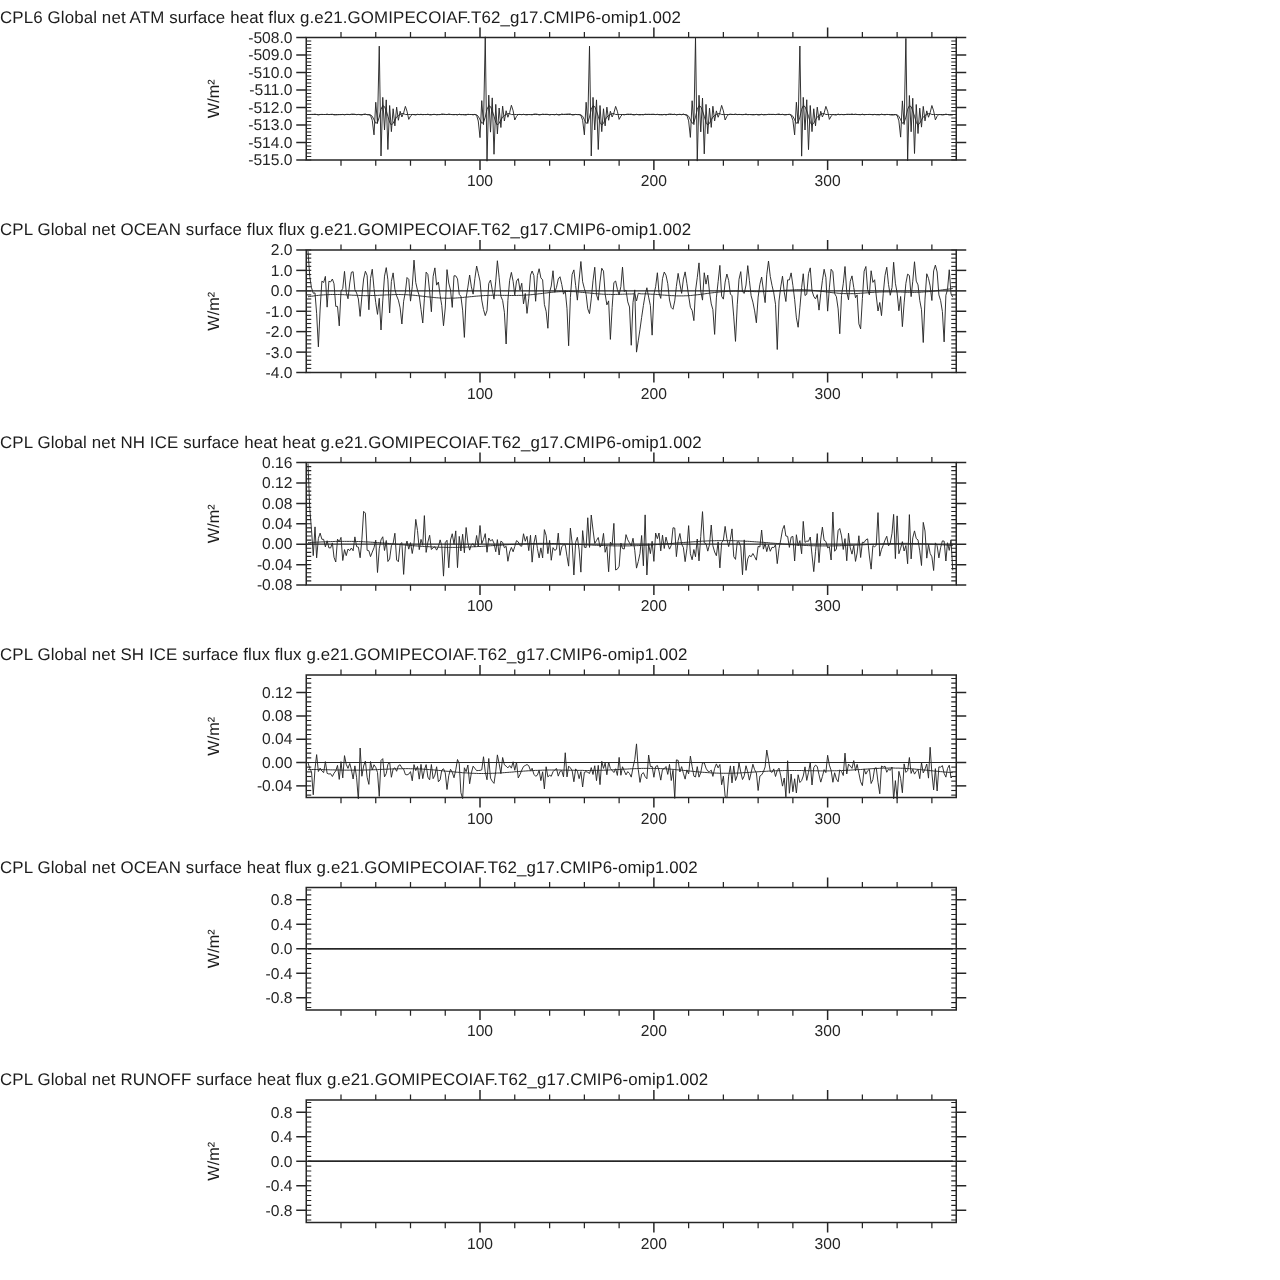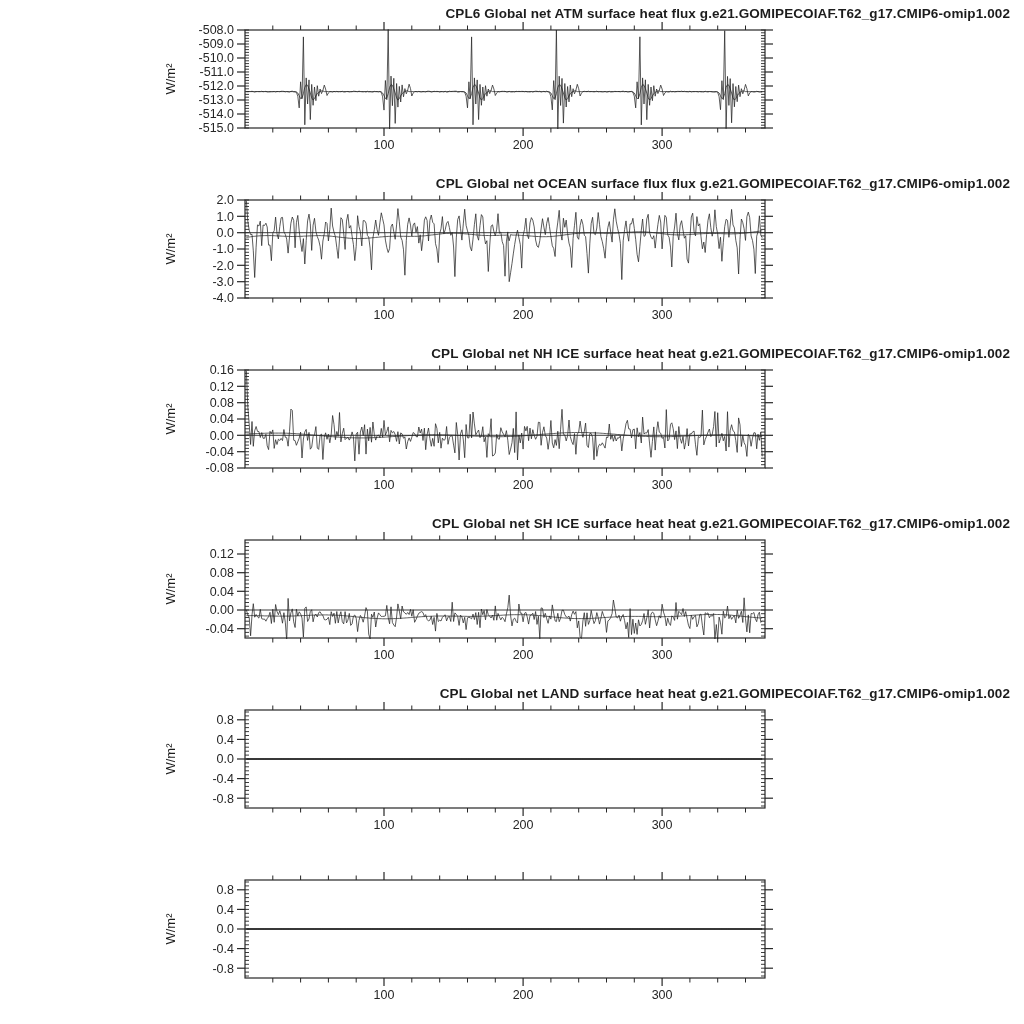"CPL6 Global net ATM surface" .title { font-weight: bold -> none; text-align: right -> left }
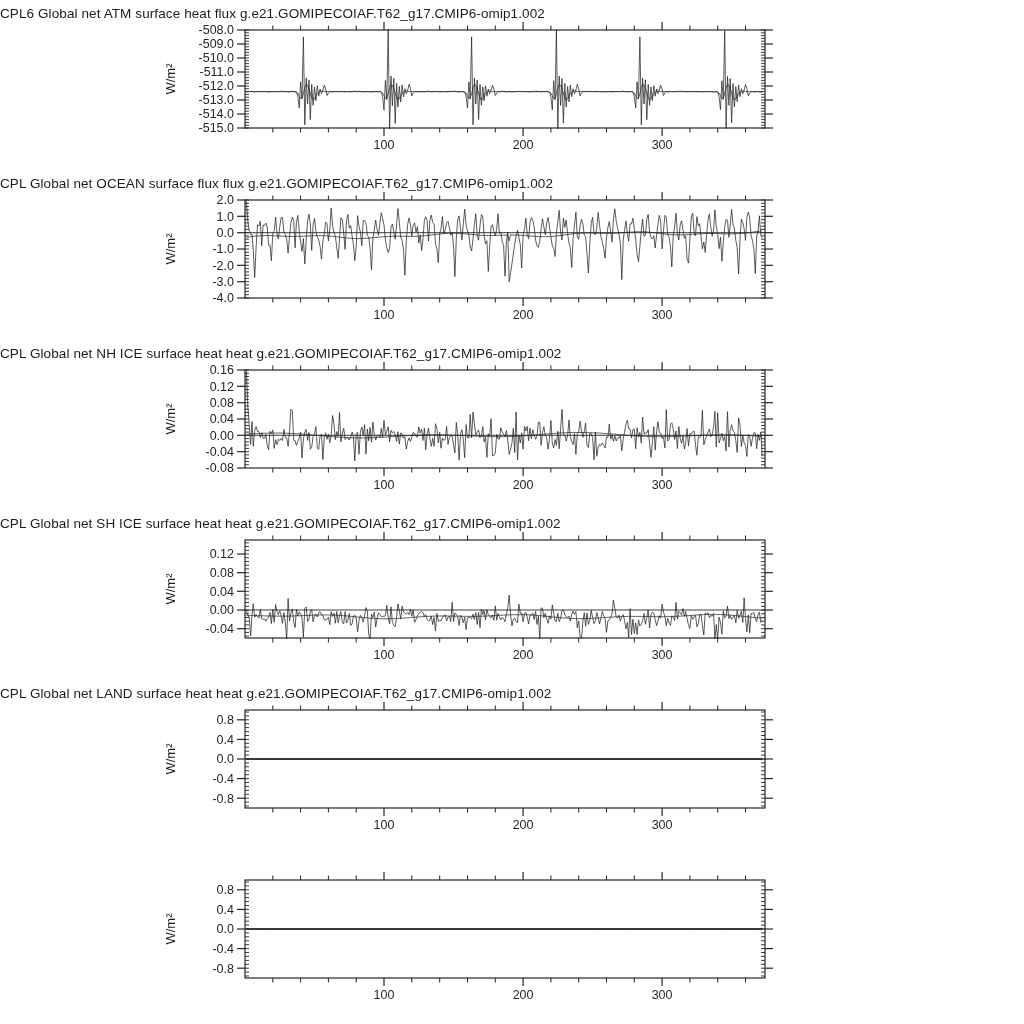"CPL Global net SH ICE" div.title { text: heat heat -> flux flux }
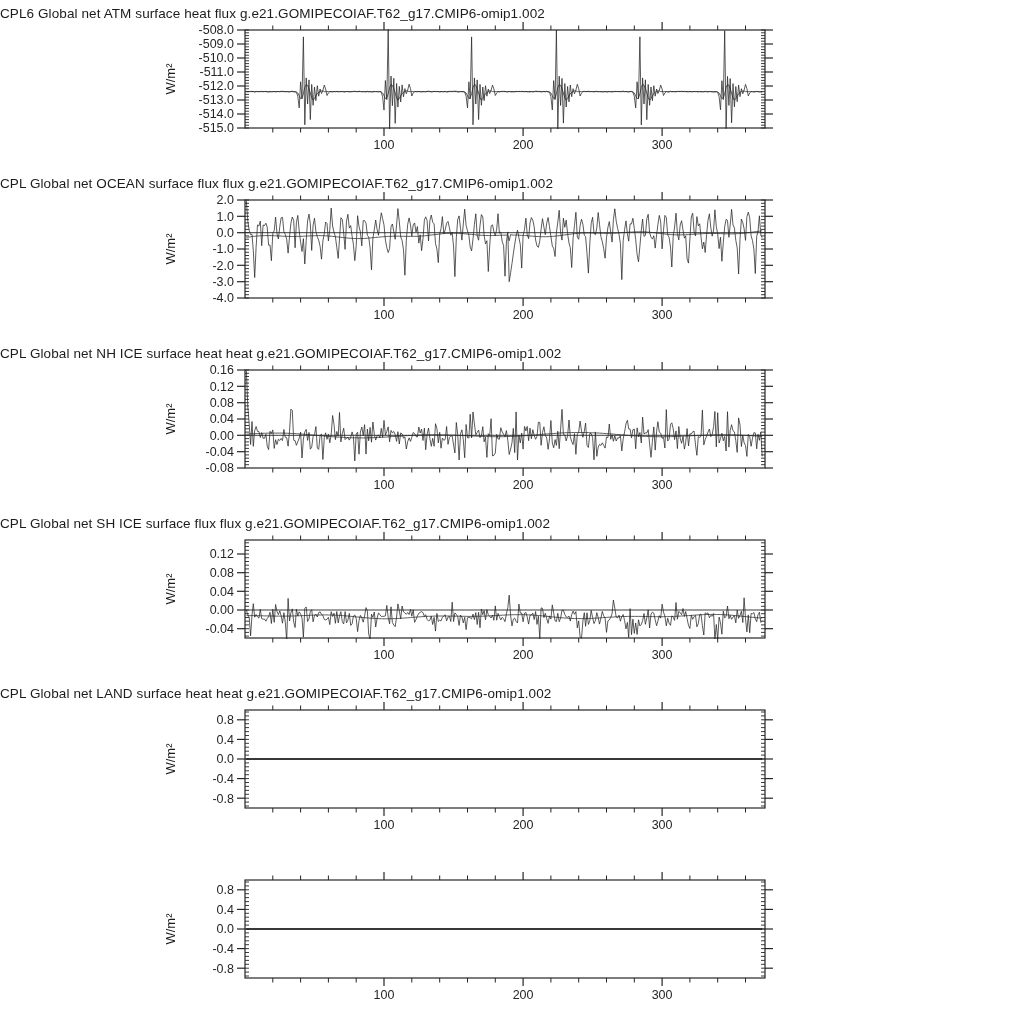"CPL Global net LAND surface" div.title { text: LAND surface heat heat -> OCEAN surface heat flux }
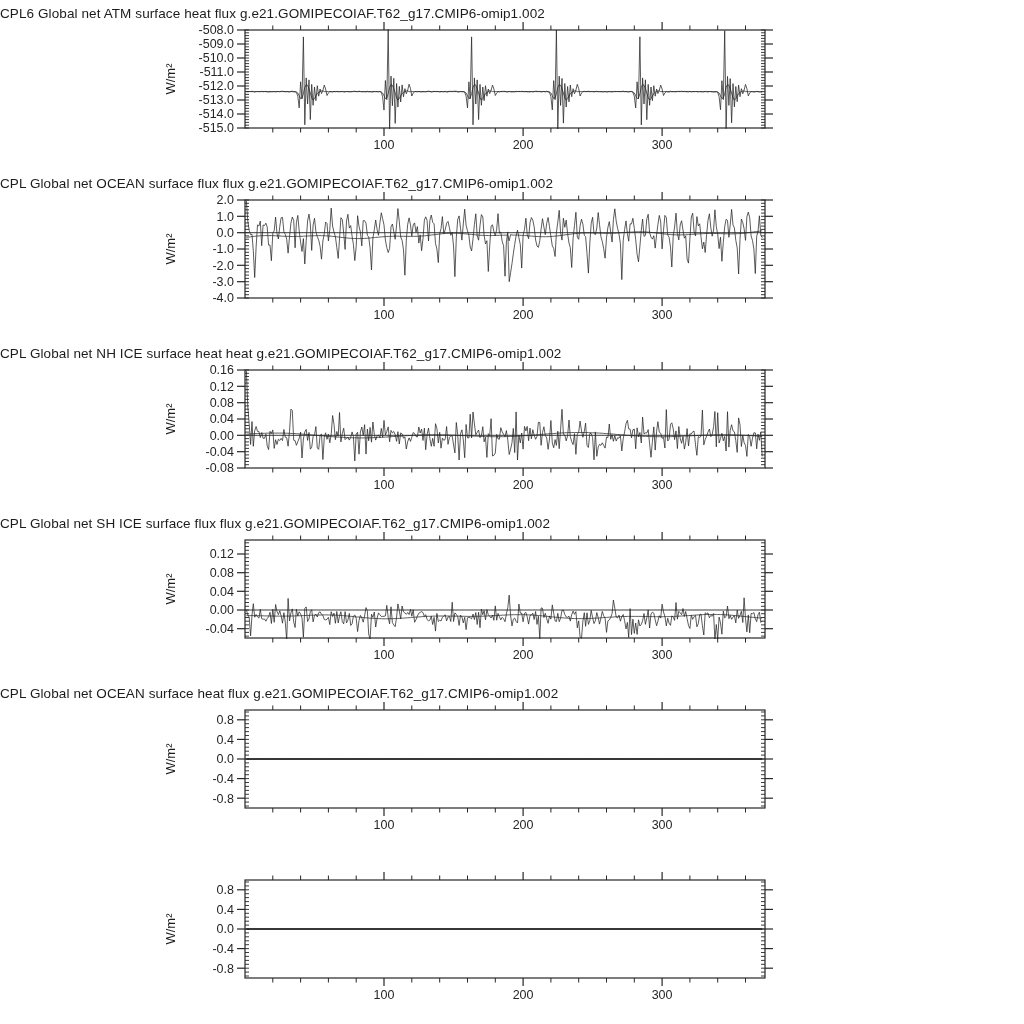"CPL Global net RUNOFF surface" div.title { html: none -> <div>CPL Global net RUNOFF surface heat flux g.e21.GOMIPECOIAF.T62_g17.CMIP6-omip1.002</div> }
